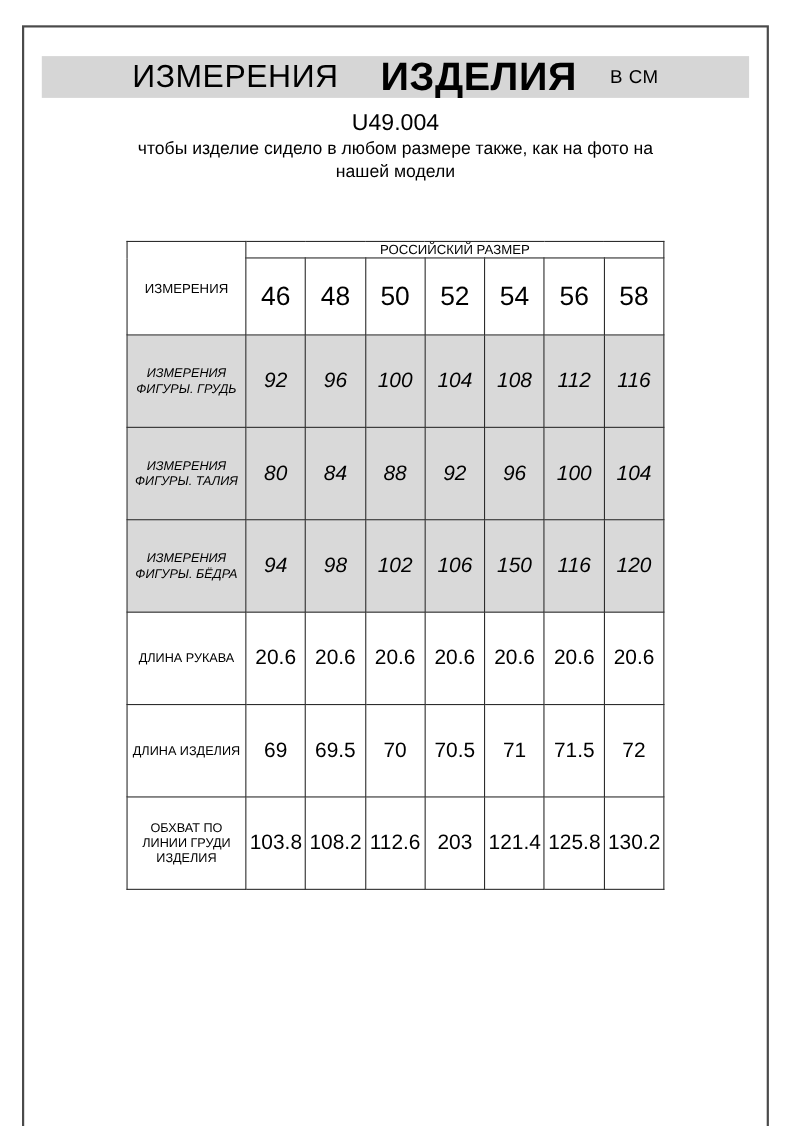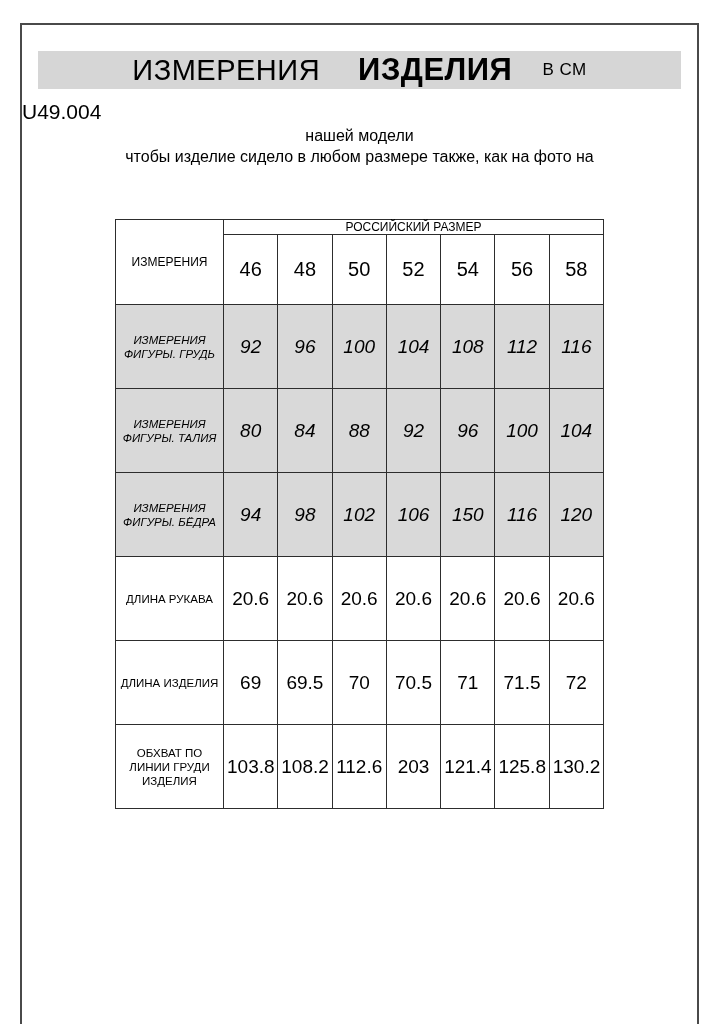"ИЗДЕЛИЯ" .title-bold { font-size: 31px -> 36px }
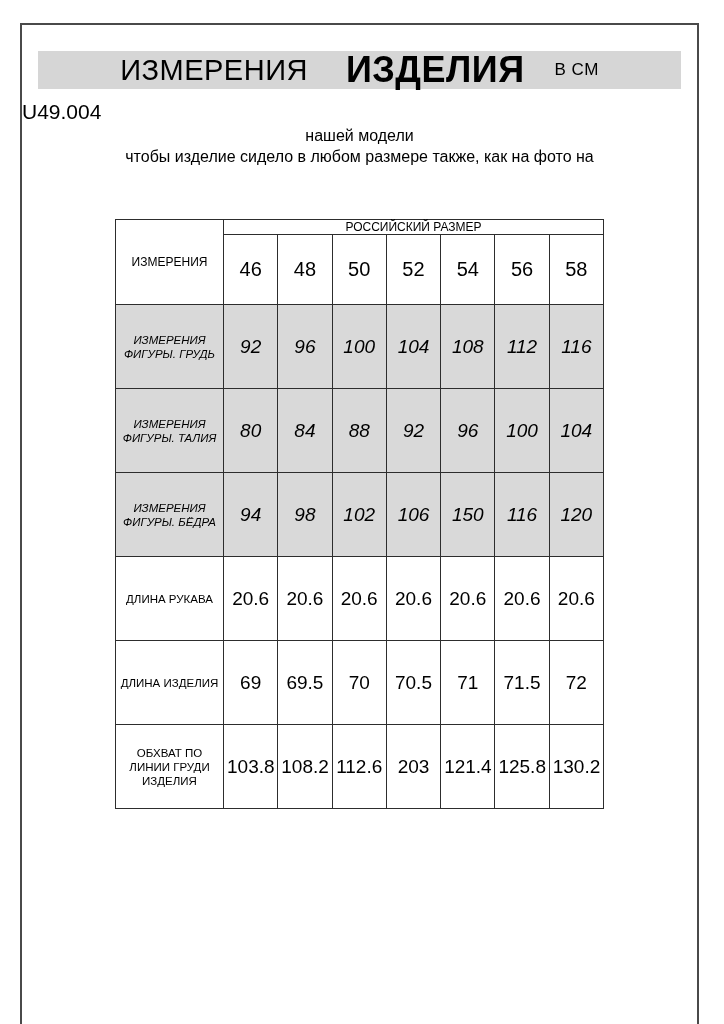"U49.004" .product-code { text-align: none -> center }
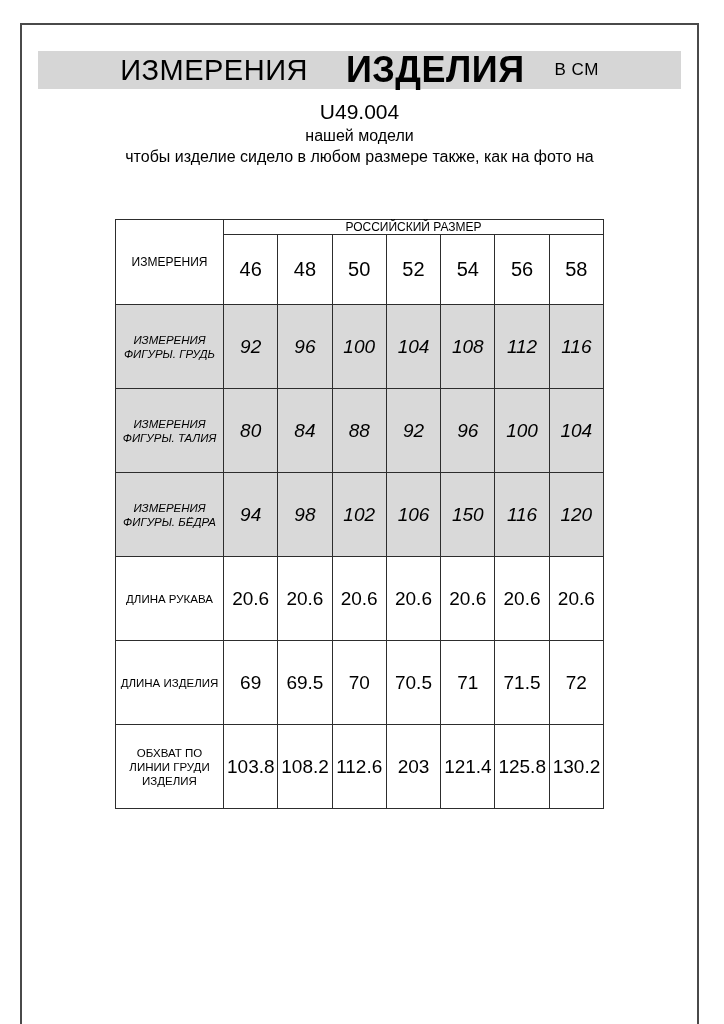"нашей модели" div { order: before "чтобы изделие сидело в любом" -> after "чтобы изделие сидело в любом" }
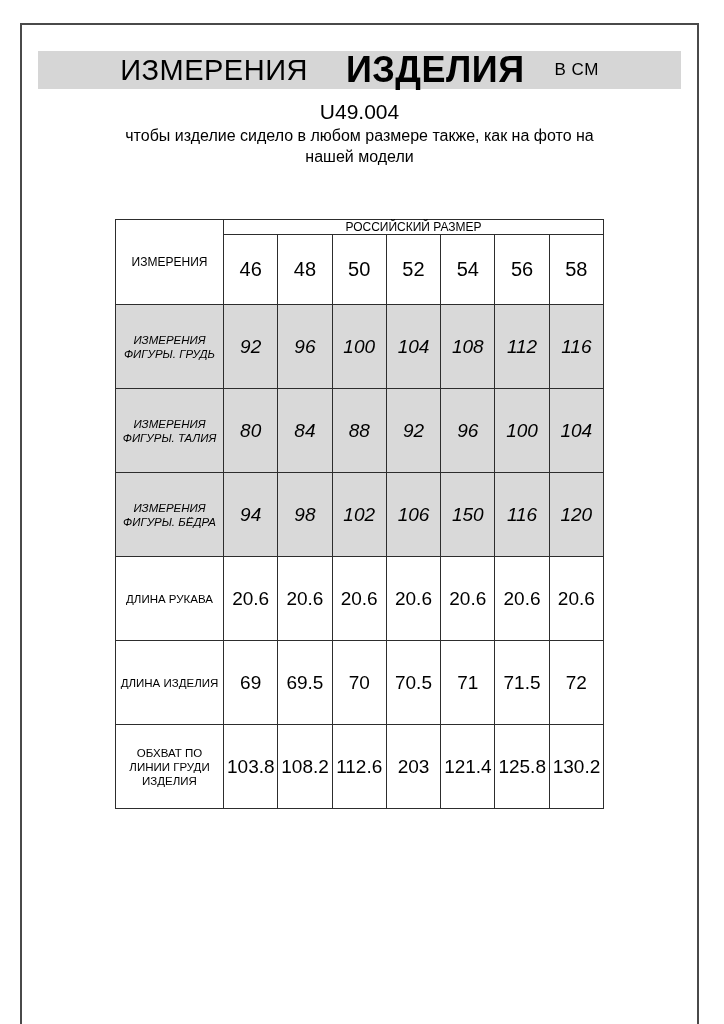"46" .size-cell { font-size: 20px -> 24px }
